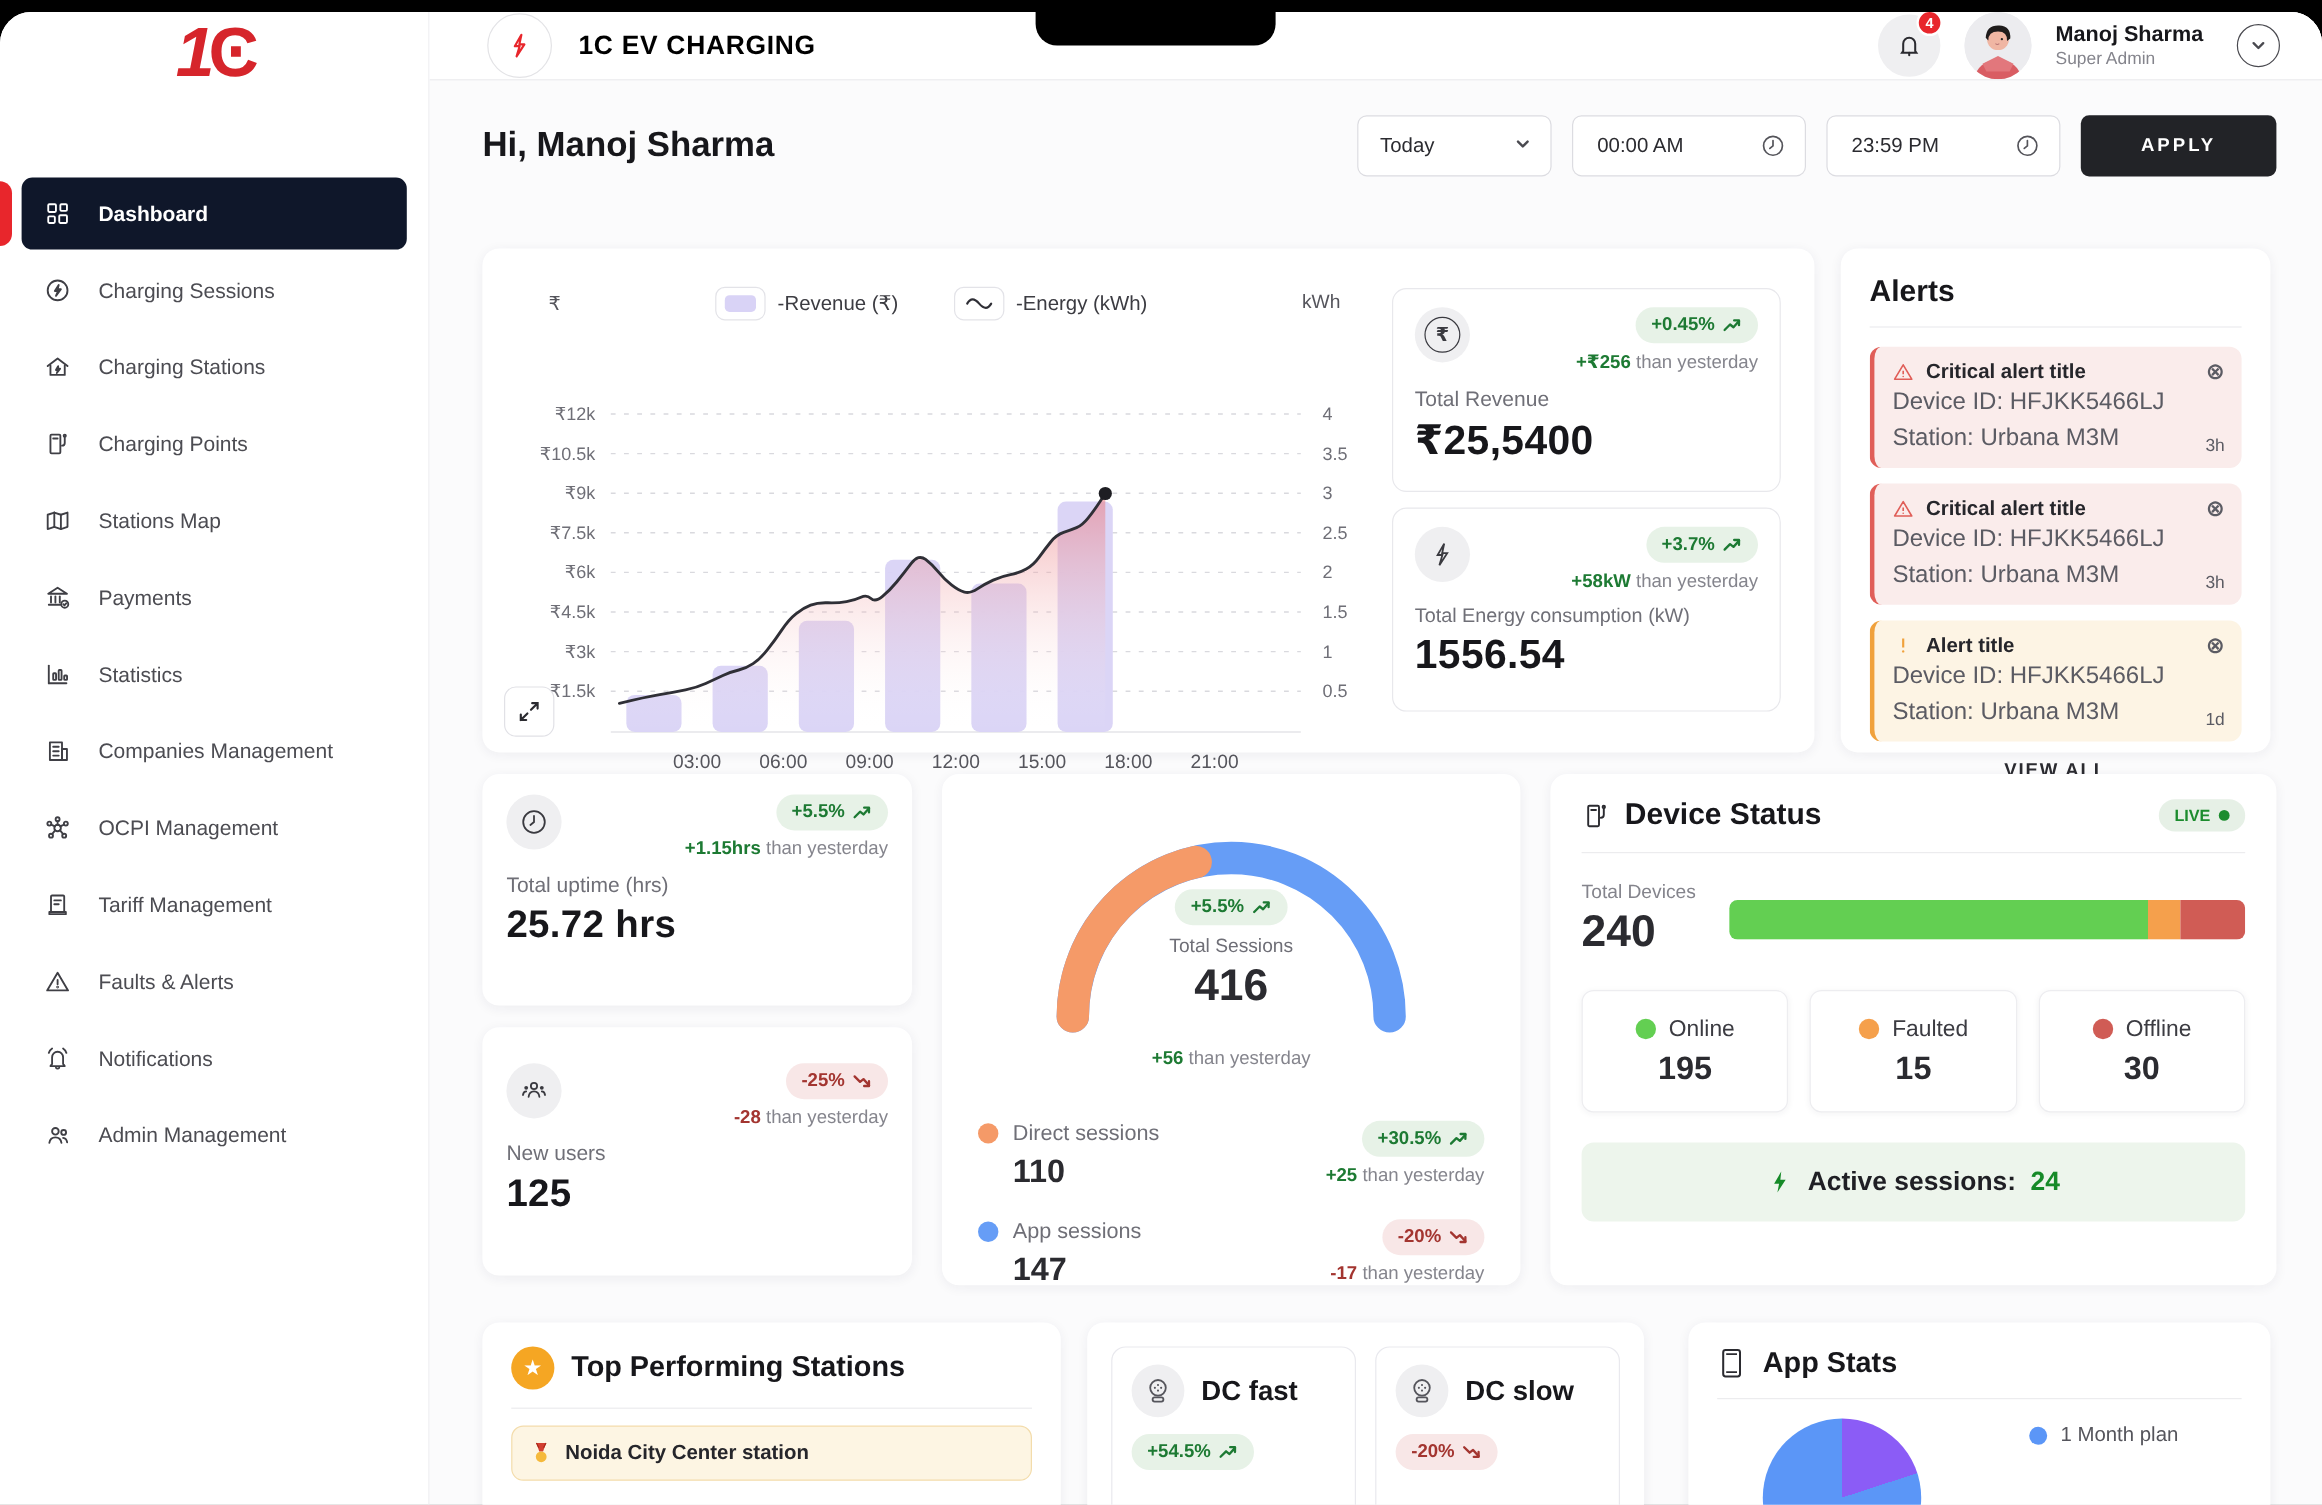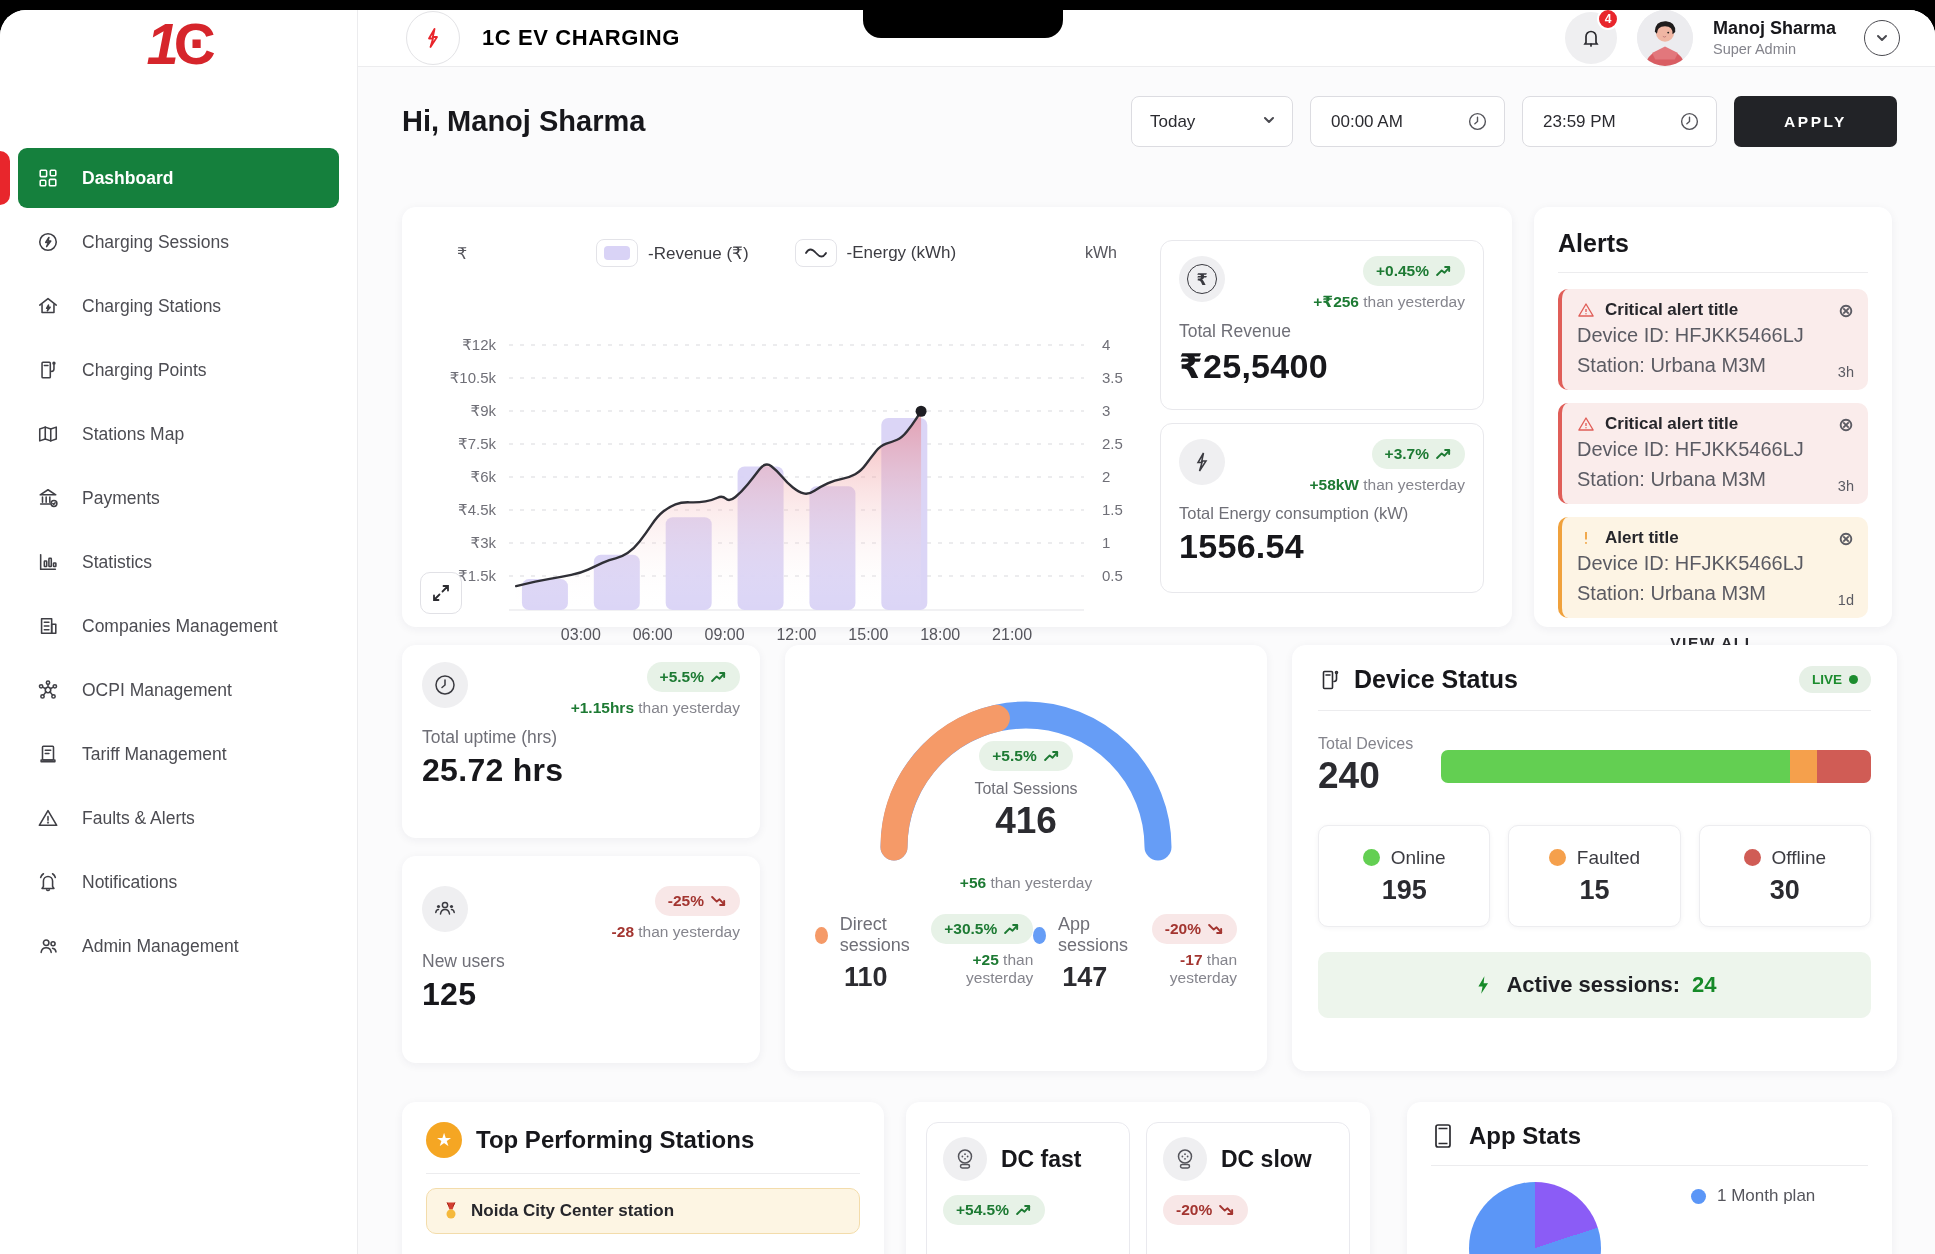"Dashboard" .nav li.active { background: #15803d -> #0f172a }
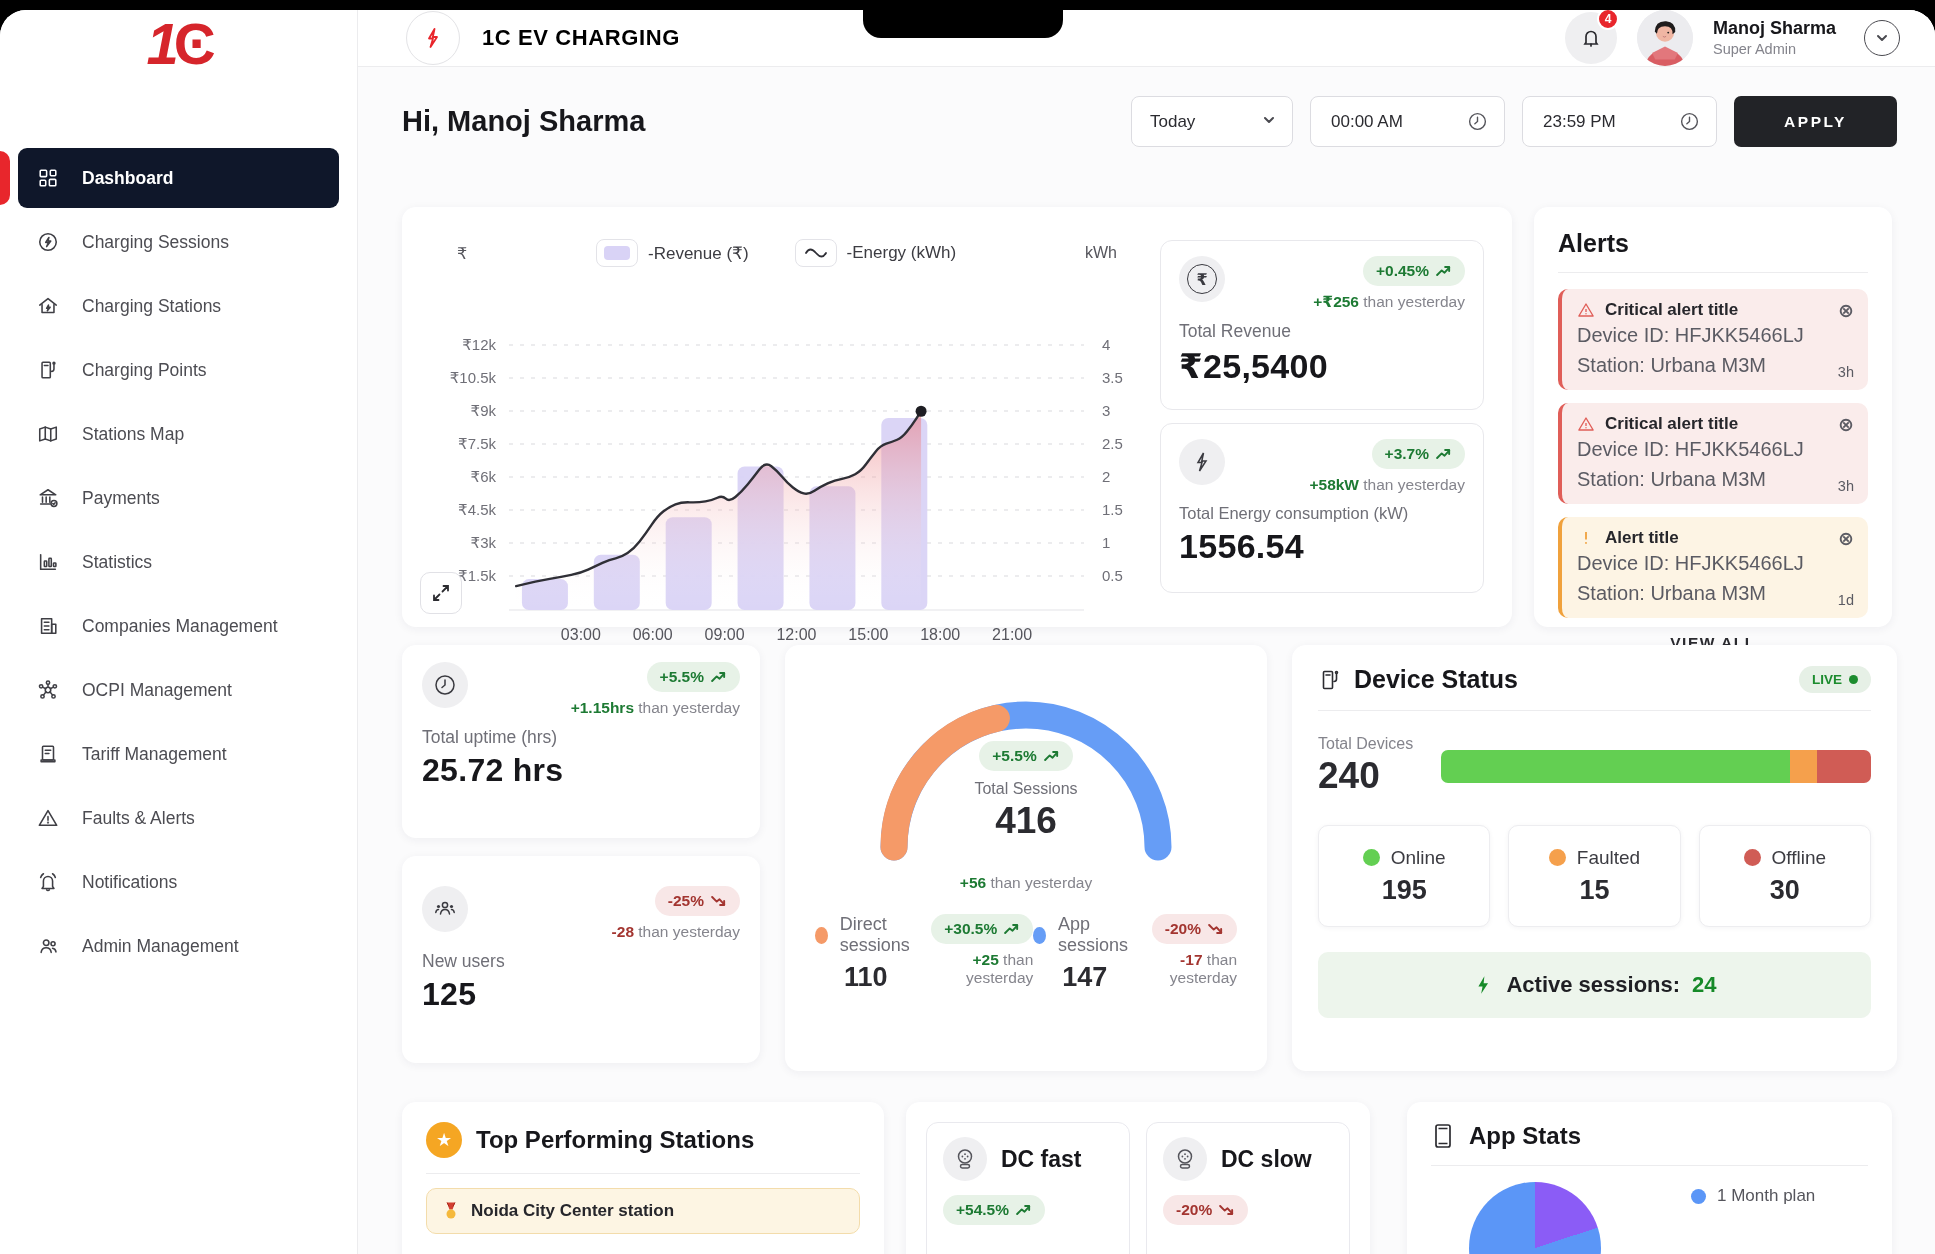"Direct sessions" .sess-rows { flex-direction: row -> column; gap: none -> 24px; margin-top: 22px -> 42px }
